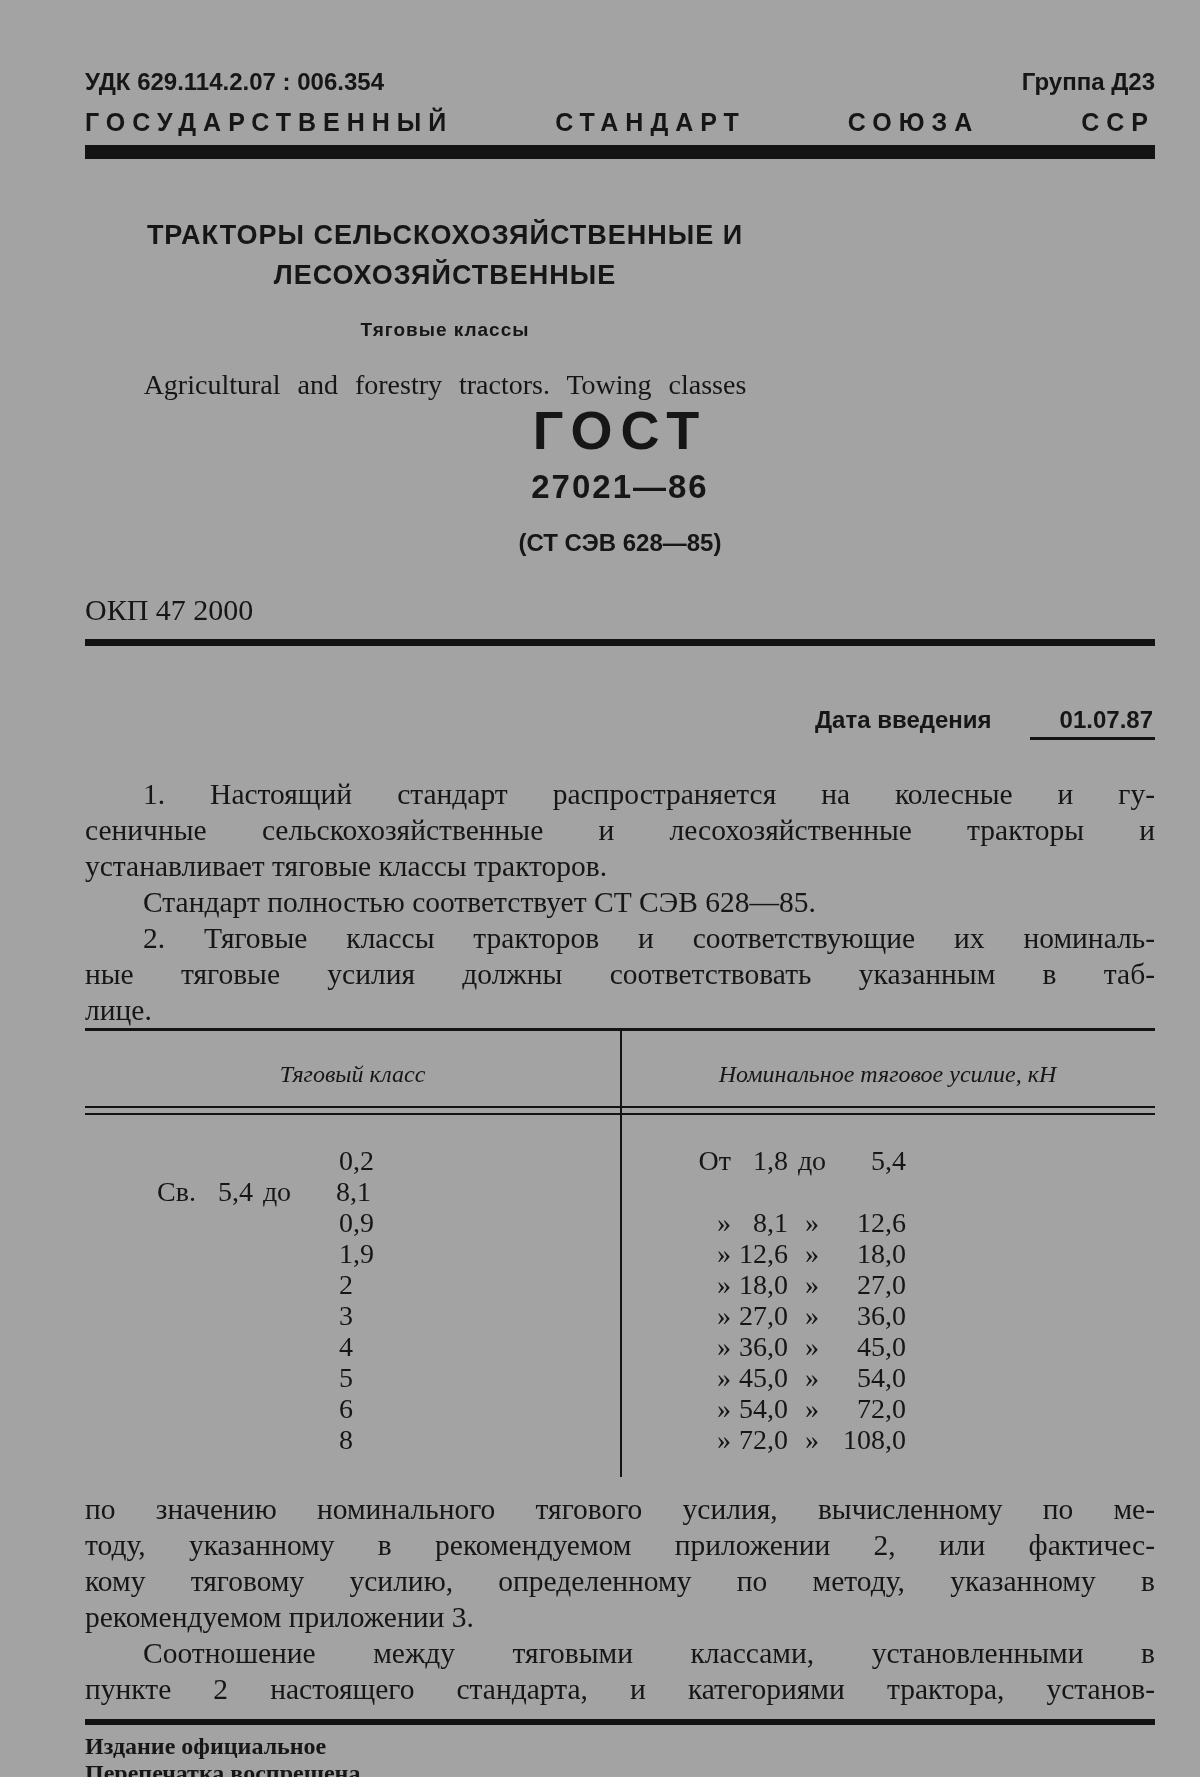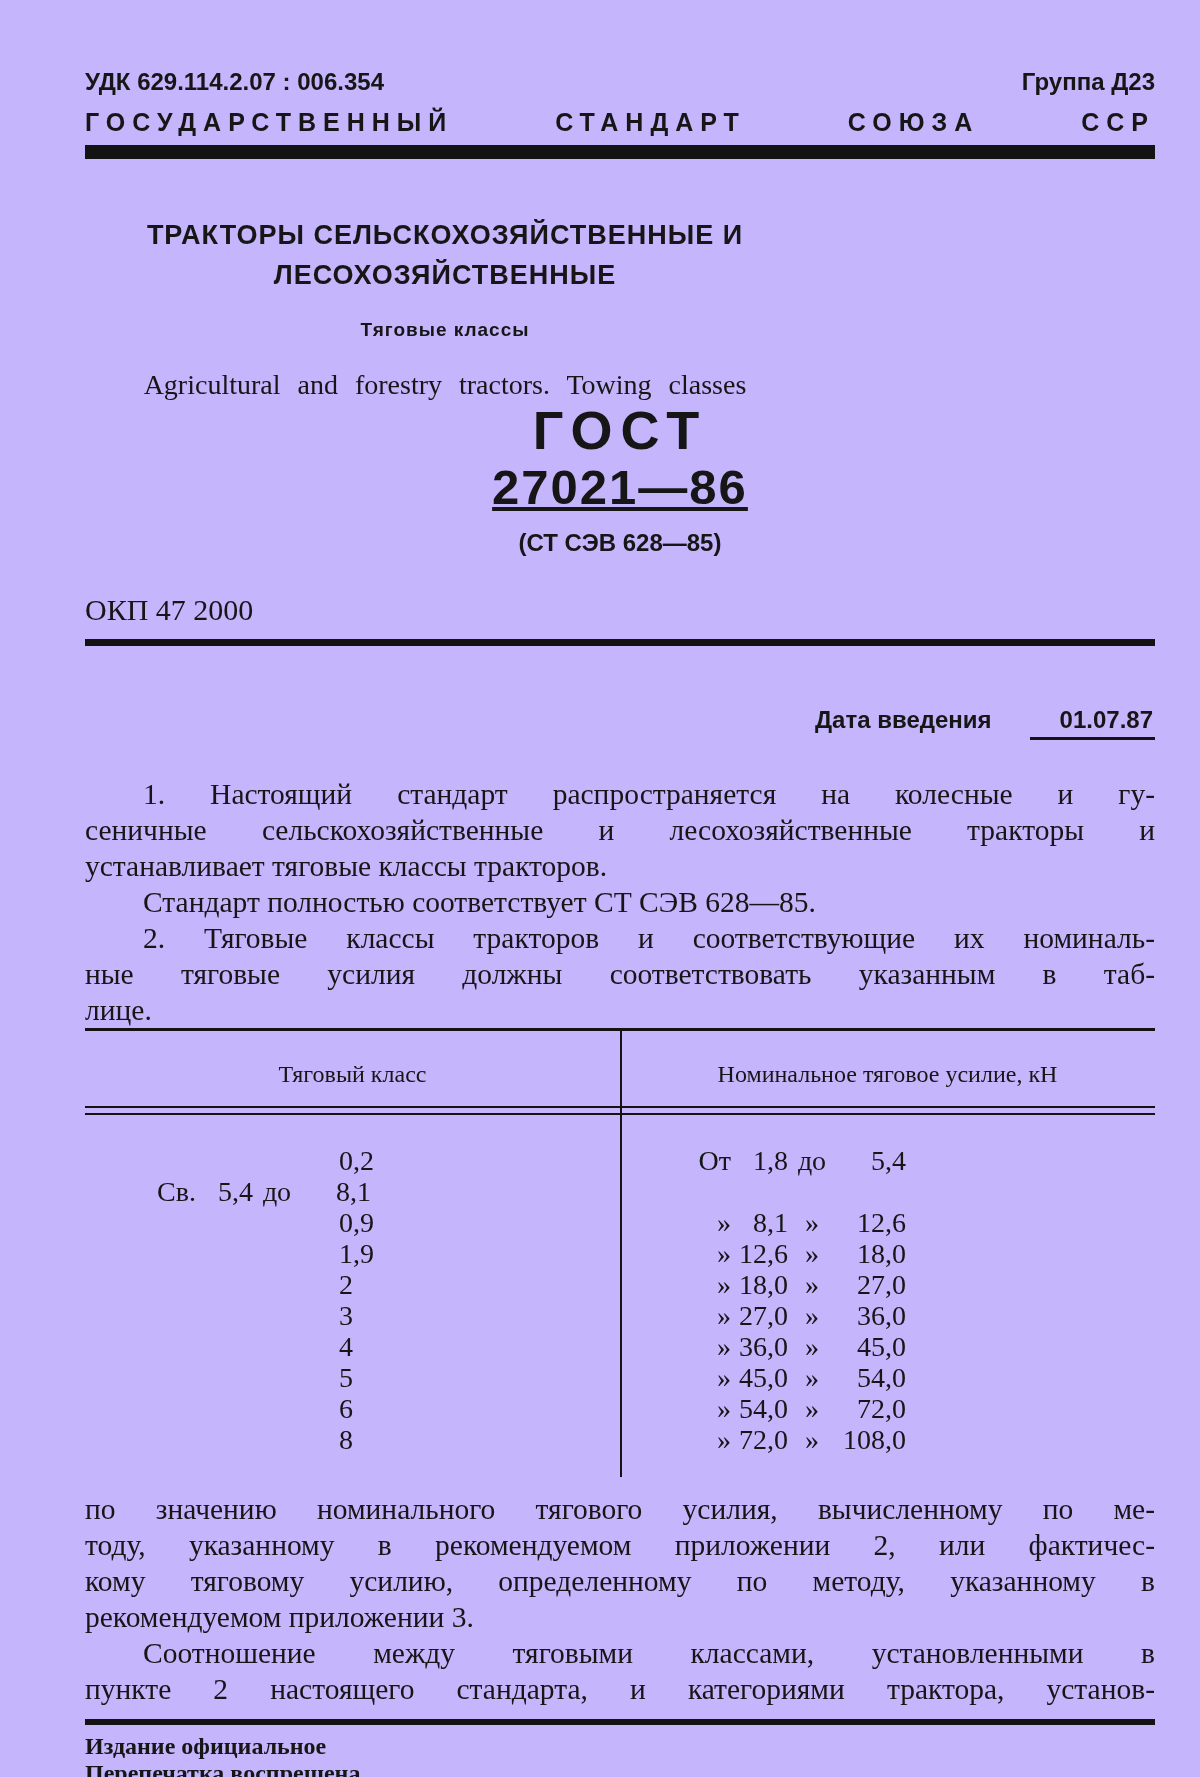"УДК 629.114.2.07 : 006.354" .page { background: #c4b5fd -> #a3a3a3 }
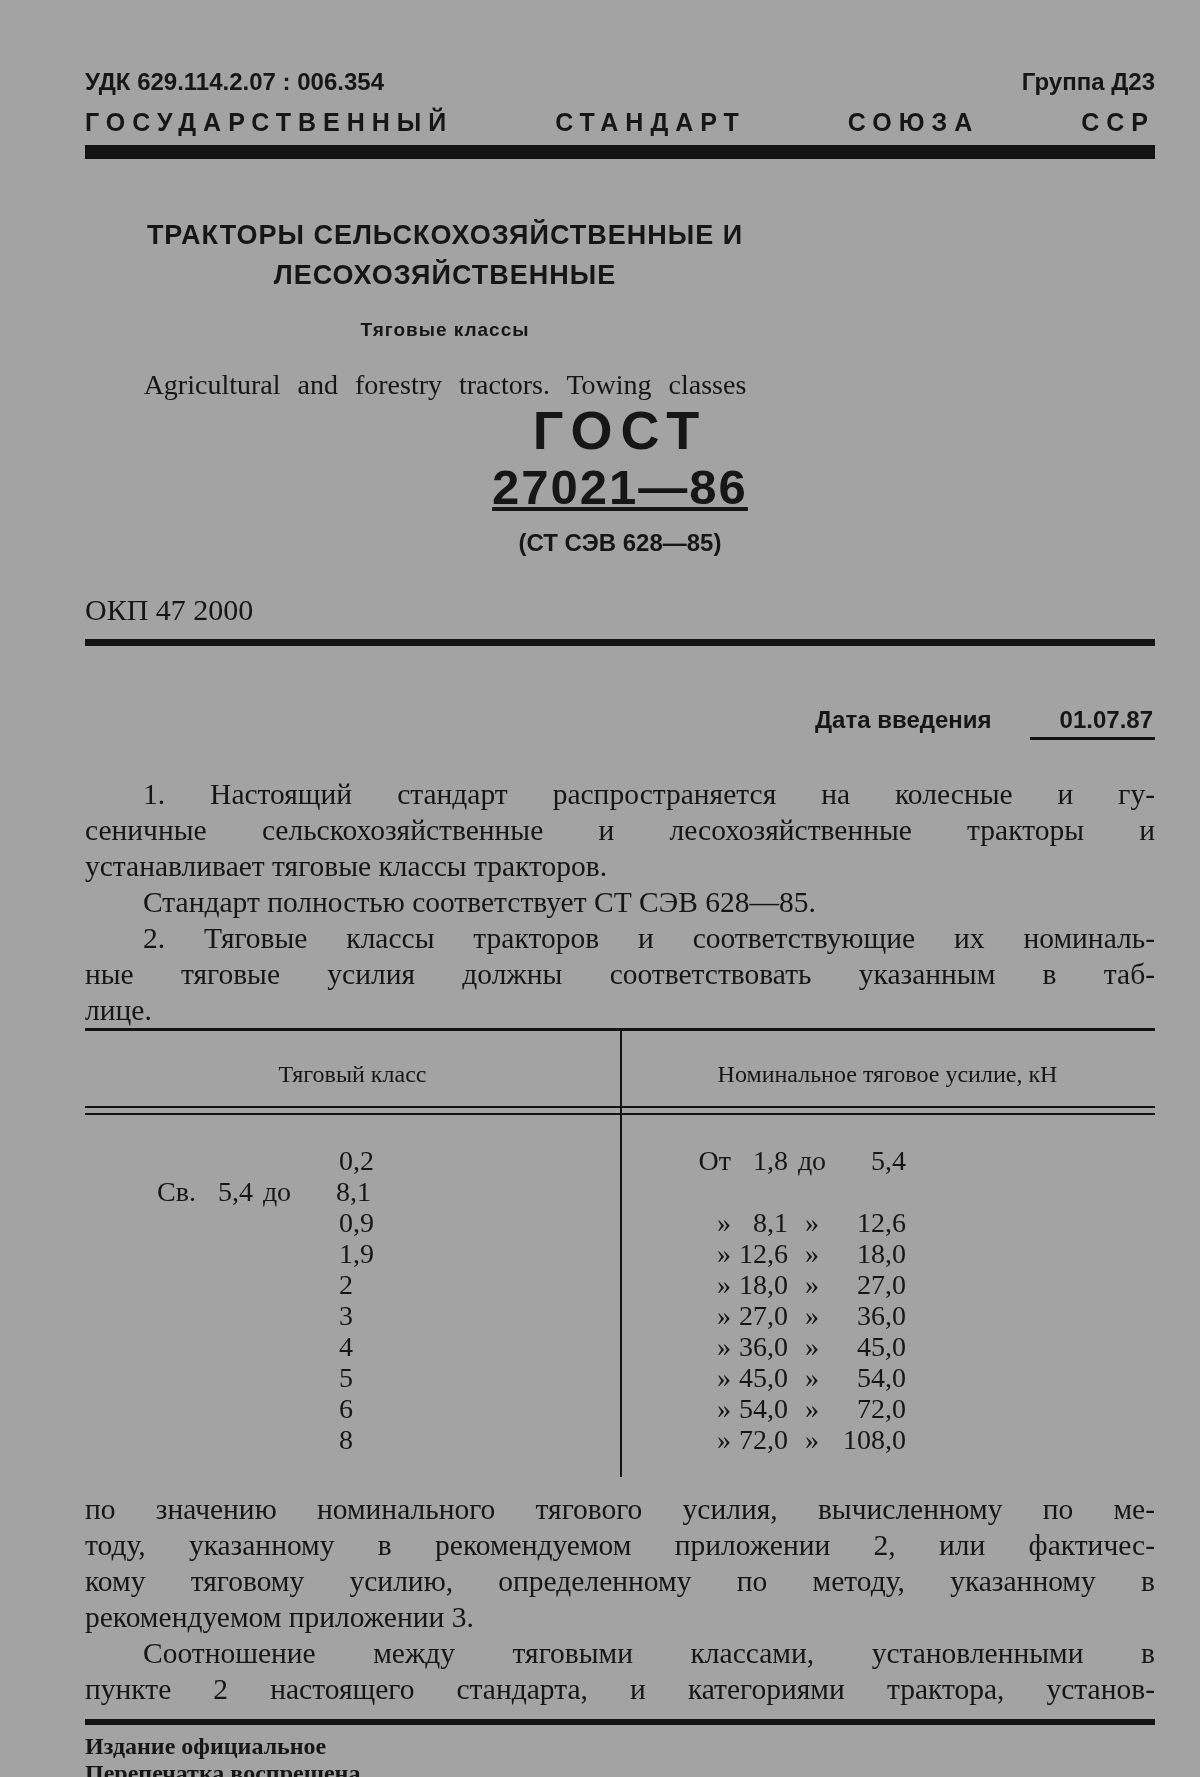"27021—86" .gost2 { font-size: 49px -> 33px; text-decoration: underline -> none }
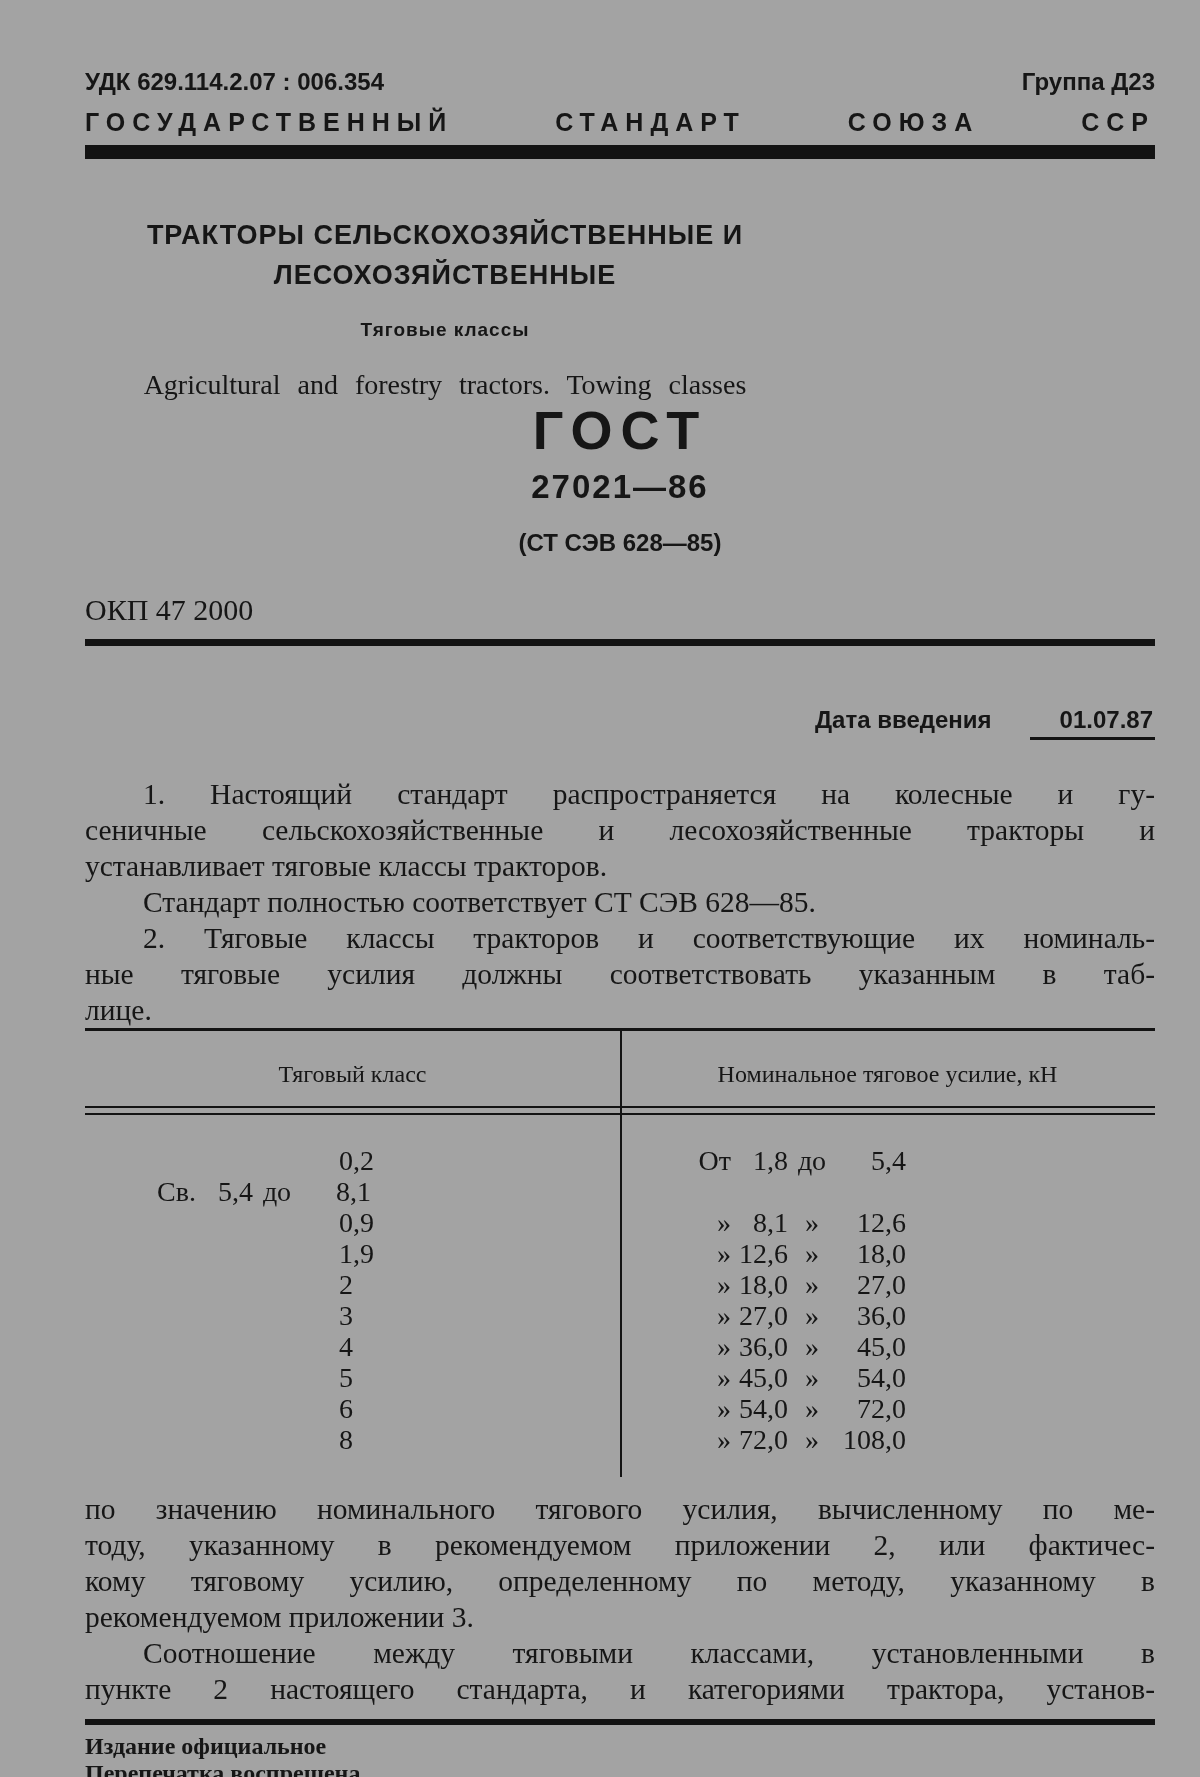"Тяговый класс" .thead { font-style: none -> italic }
